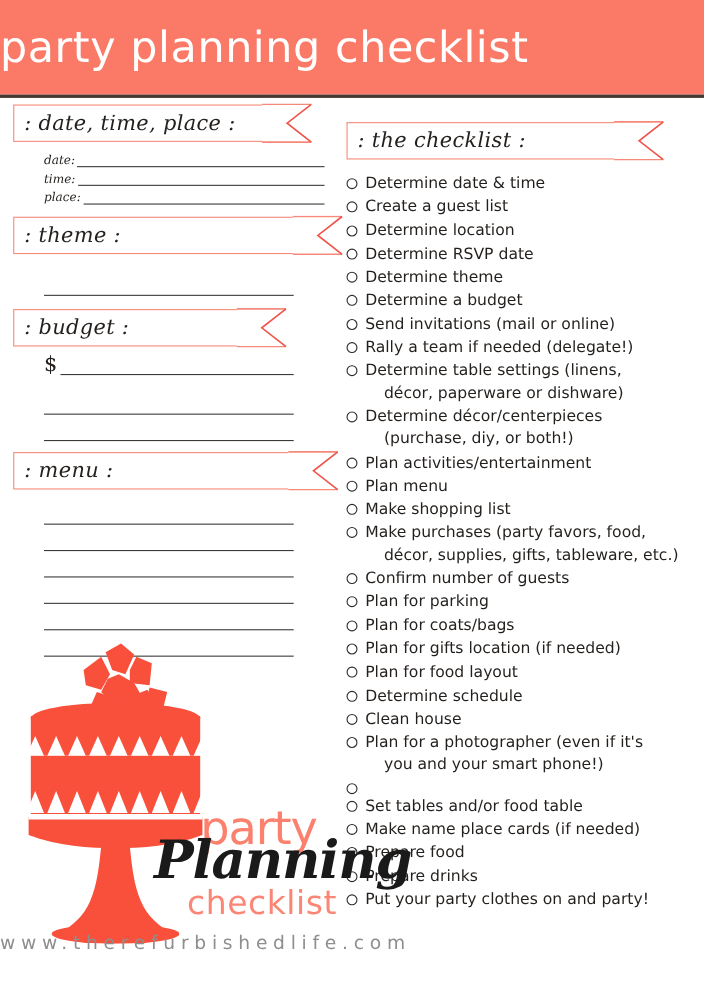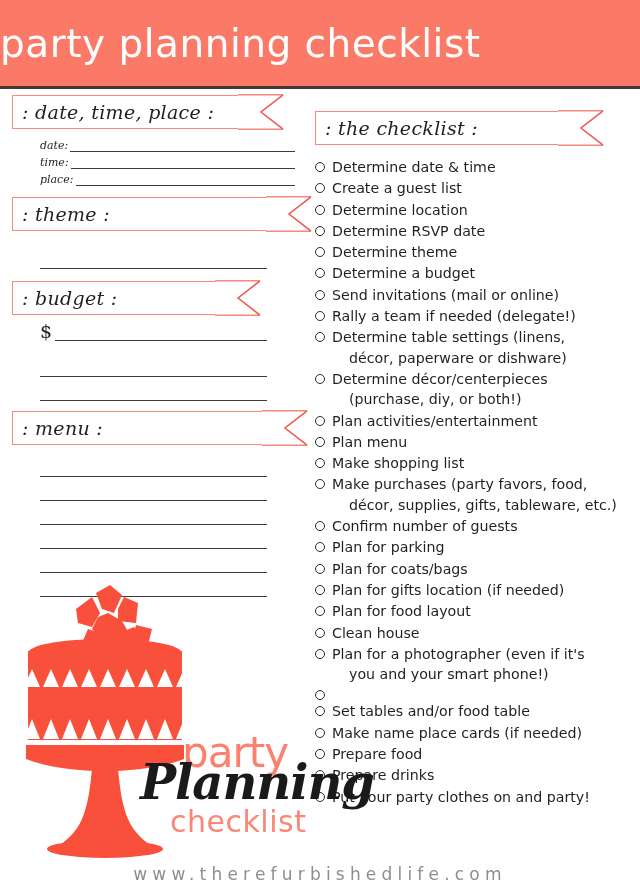"Determine schedule" div.check-item { html: none -> <div> <span></span> <span>Determine schedule</span> </div> }
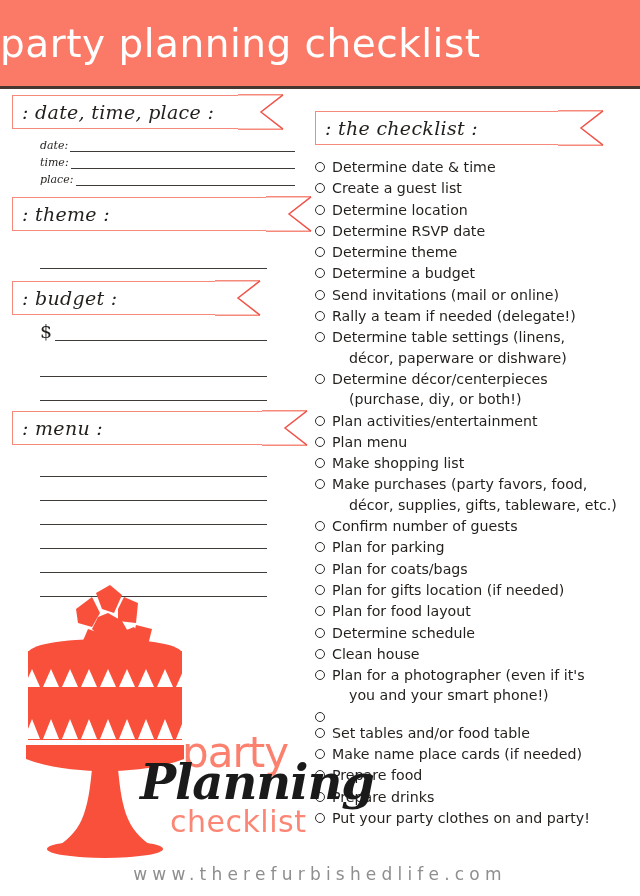"www.therefurbishedlife.com" .footer { bottom: 12px -> 28px; text-align: center -> none }
